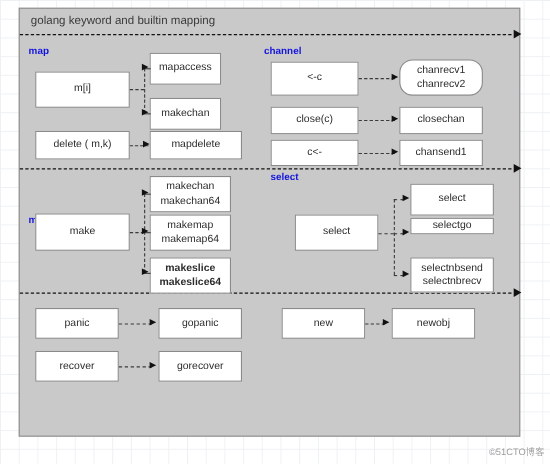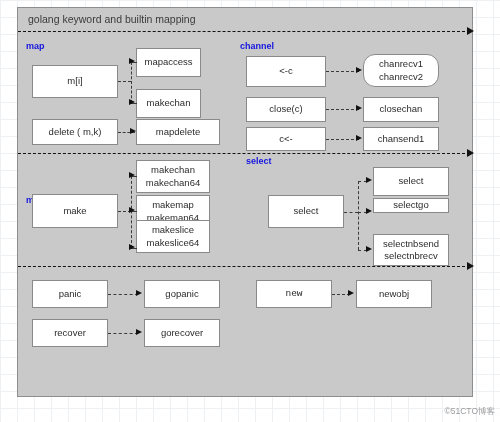"makeslice" div.node { font-weight: none -> bold; top: 212px -> 226px }
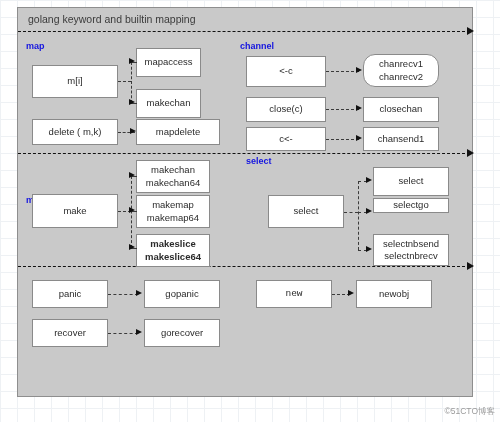"new" div.node { font-family: Liberation Mono, monospace -> none }
